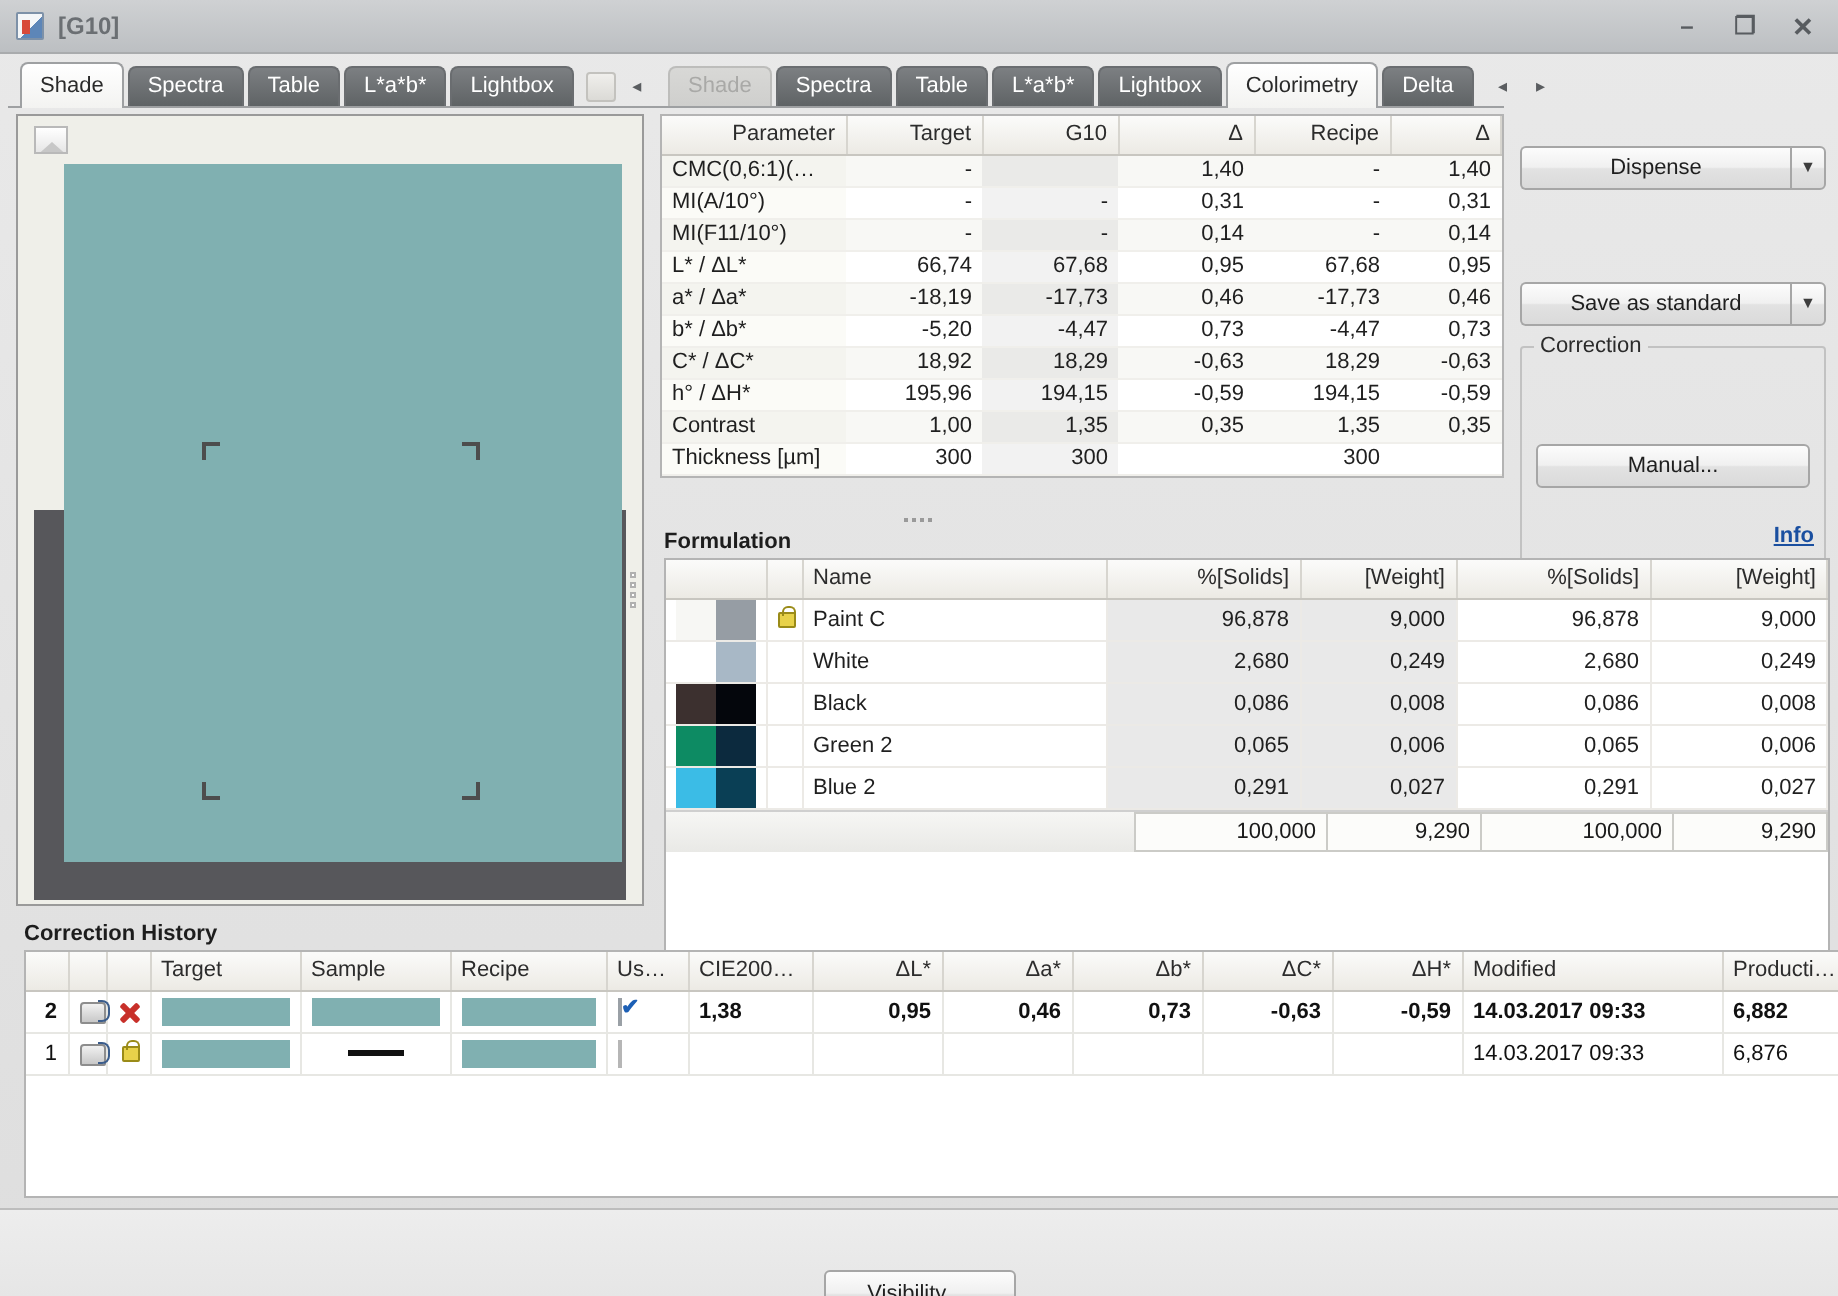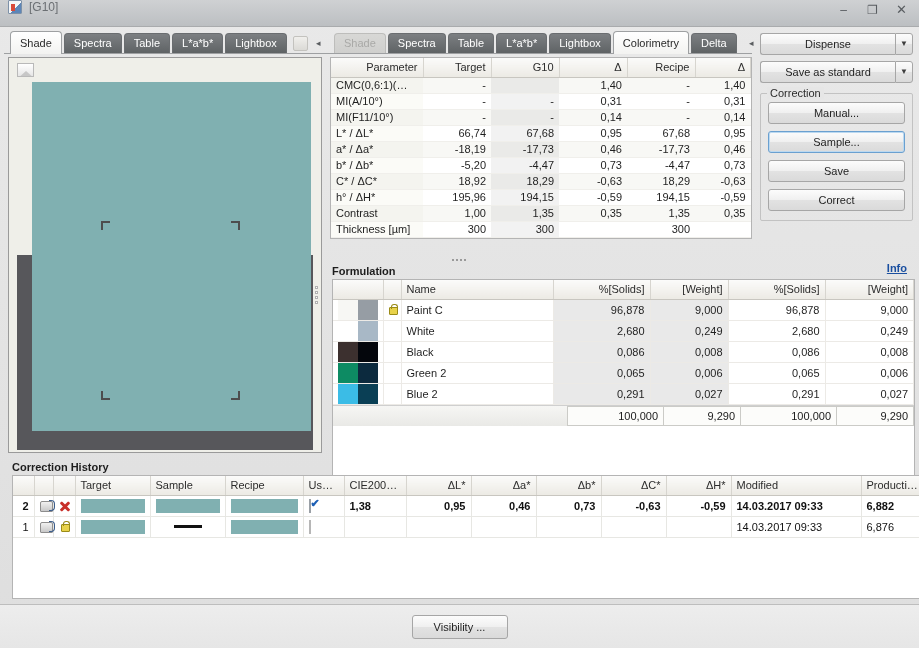"[G10]" .titlebar { align-items: flex-start -> center; font-weight: none -> bold }
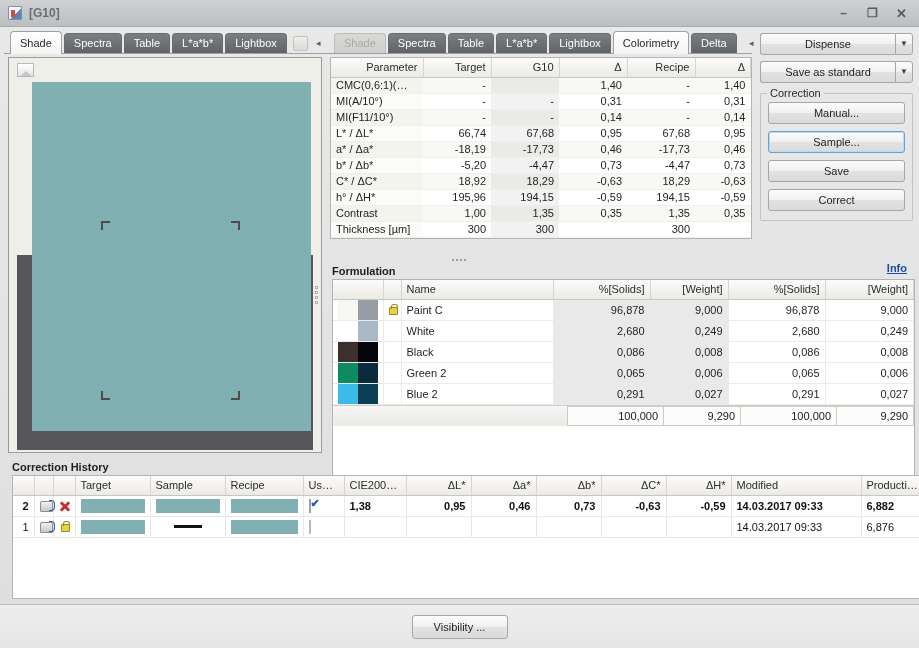"Dispense" .btn { margin-top: none -> 40px }
